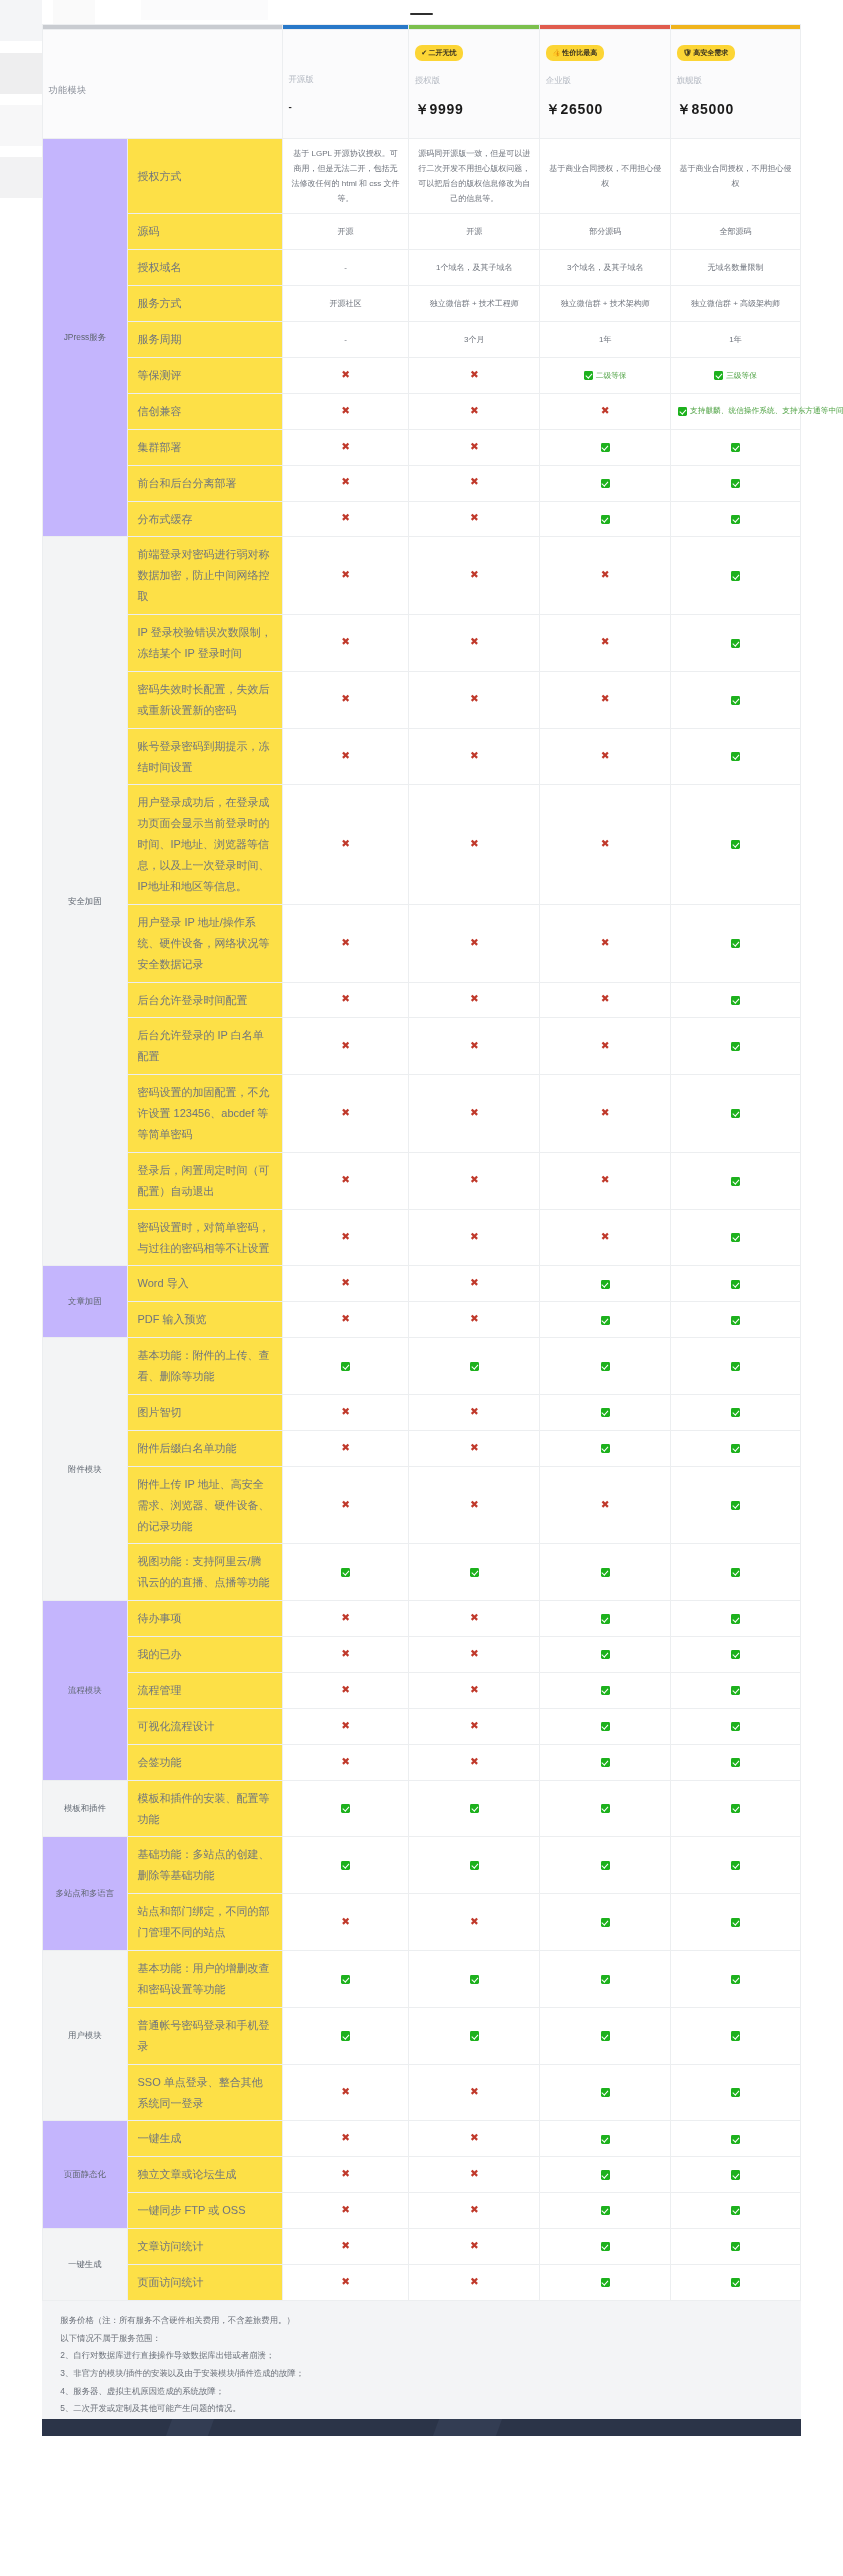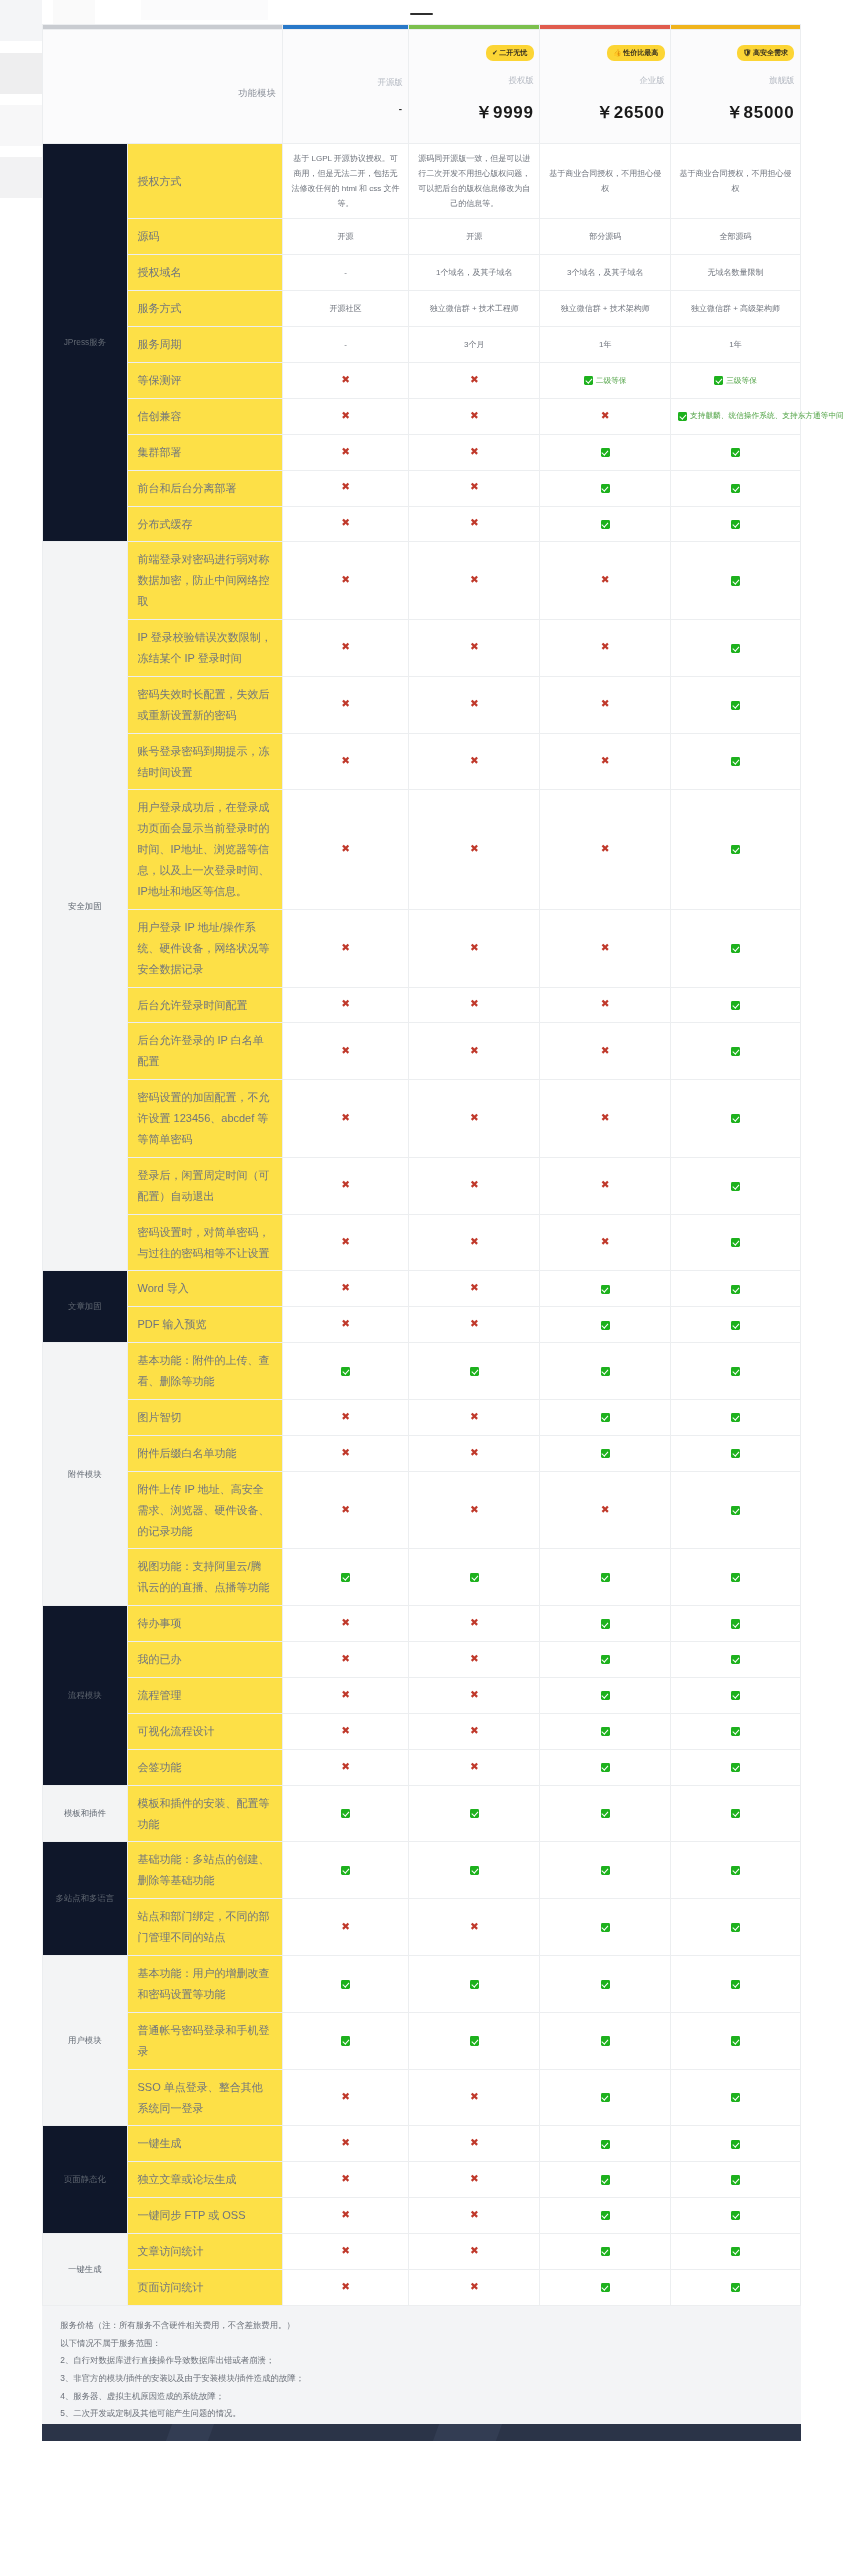"开源版" .head-cell { text-align: right -> left }
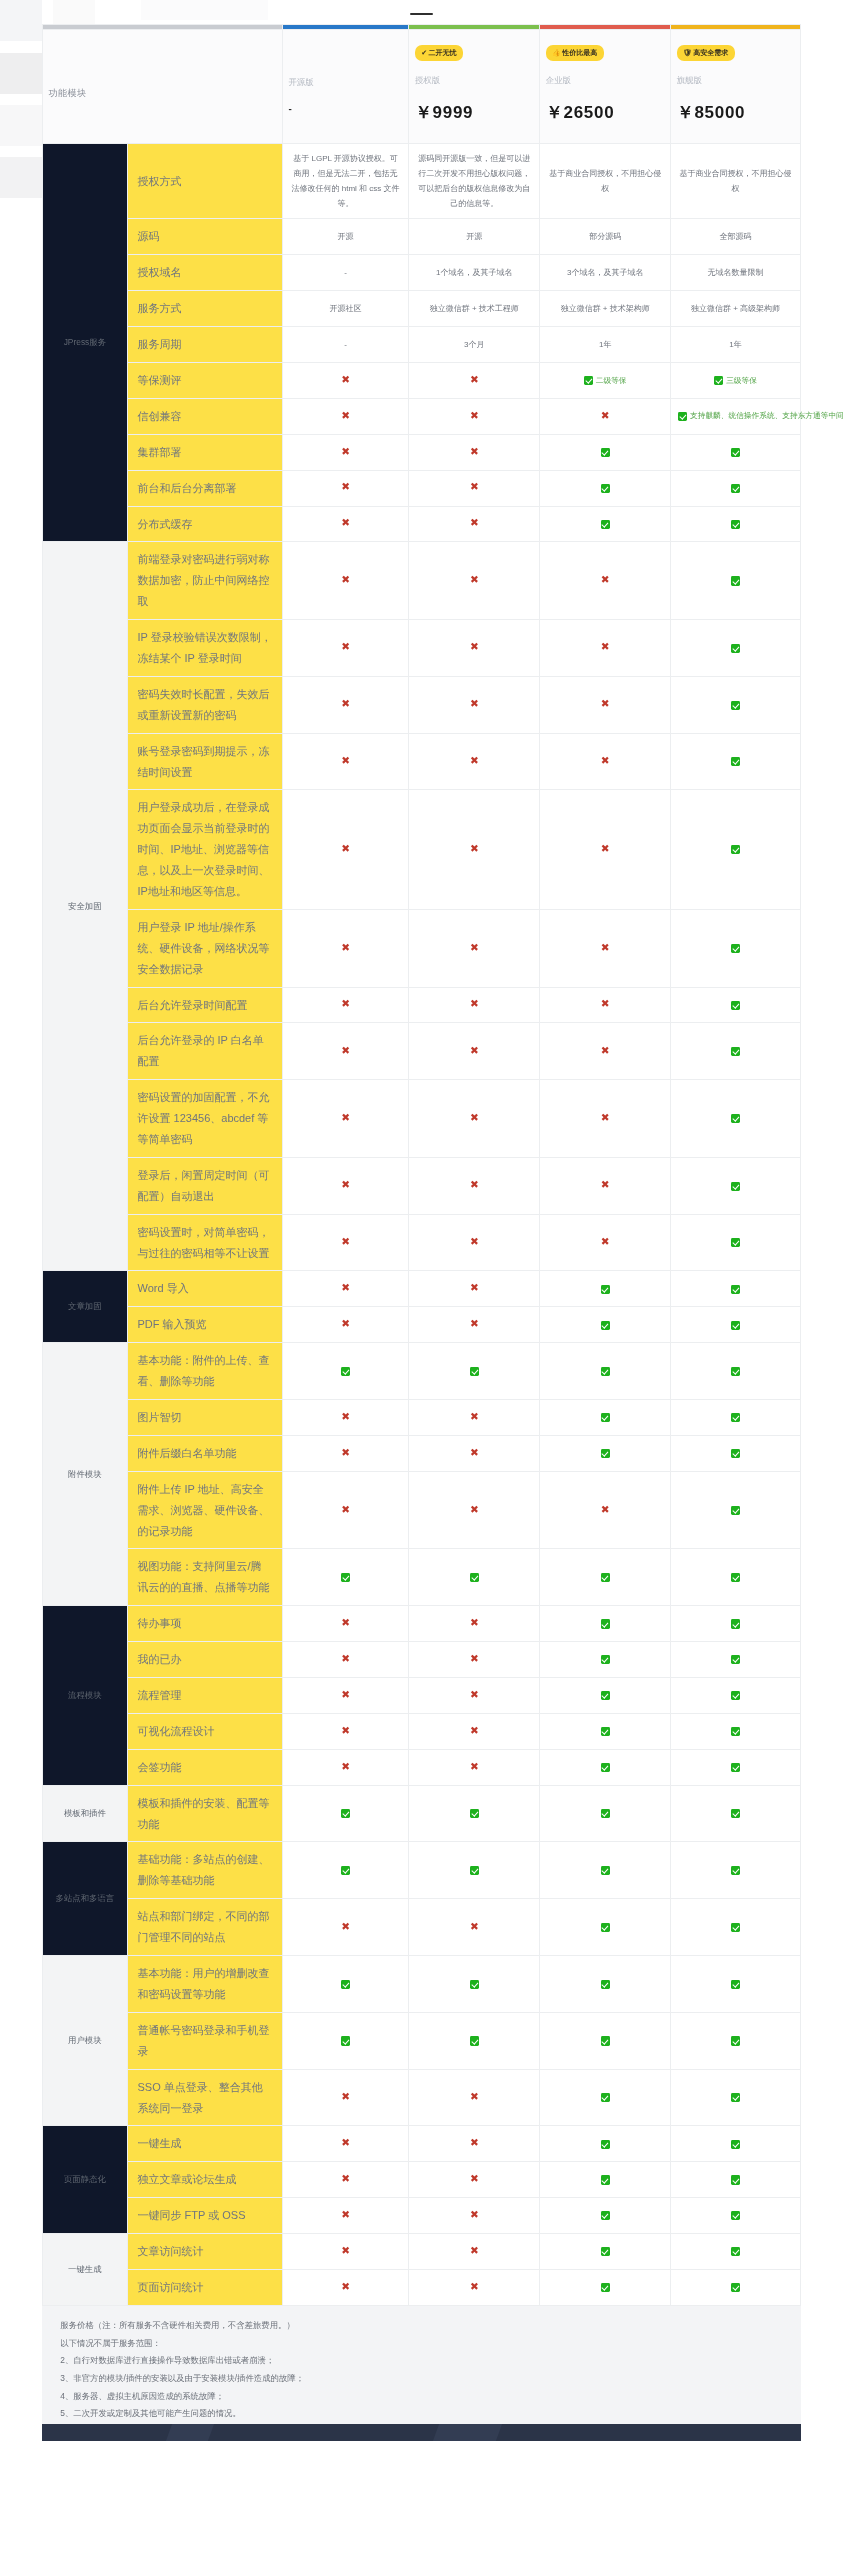"￥9999" .head-price { font-size: 17px -> 14px }
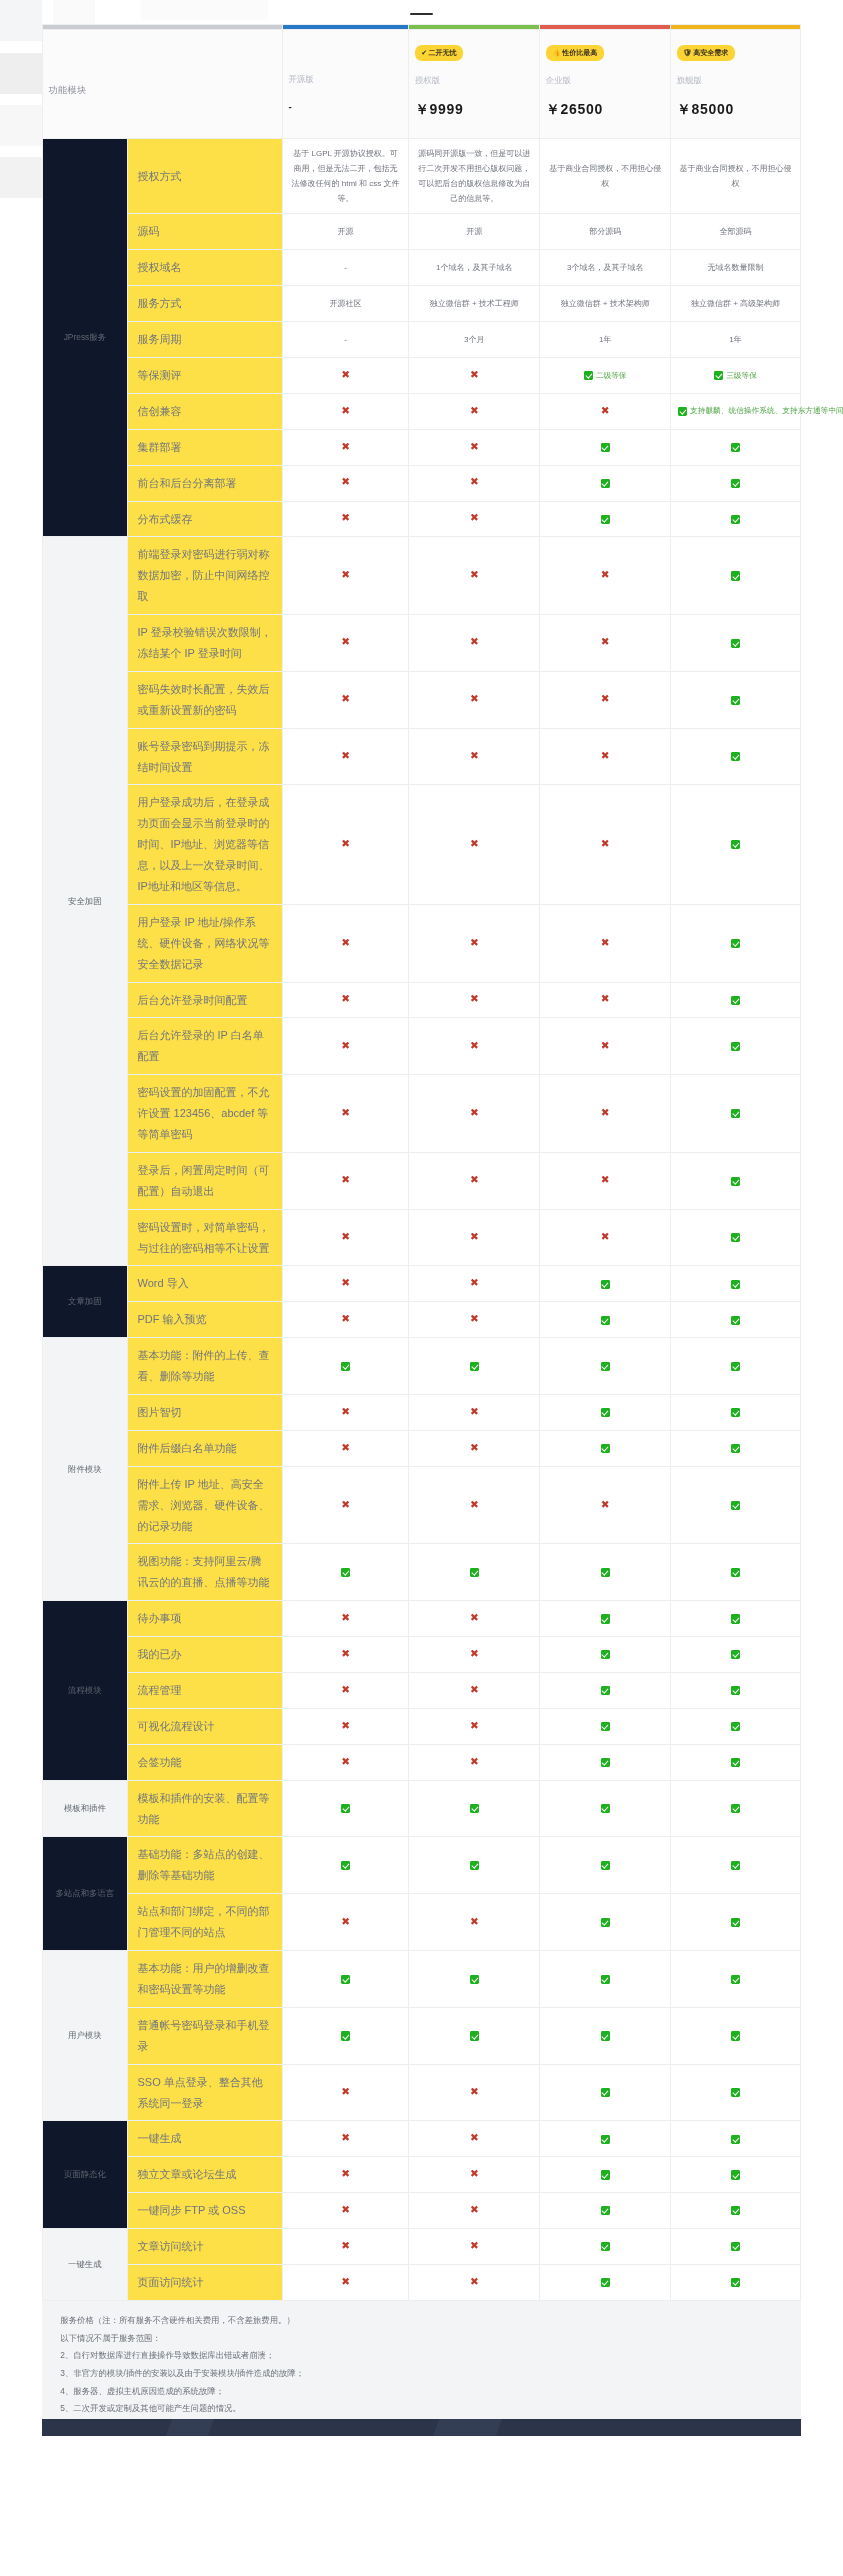"JPress服务" .grp { background: #0f172a -> #c4b5fd }
